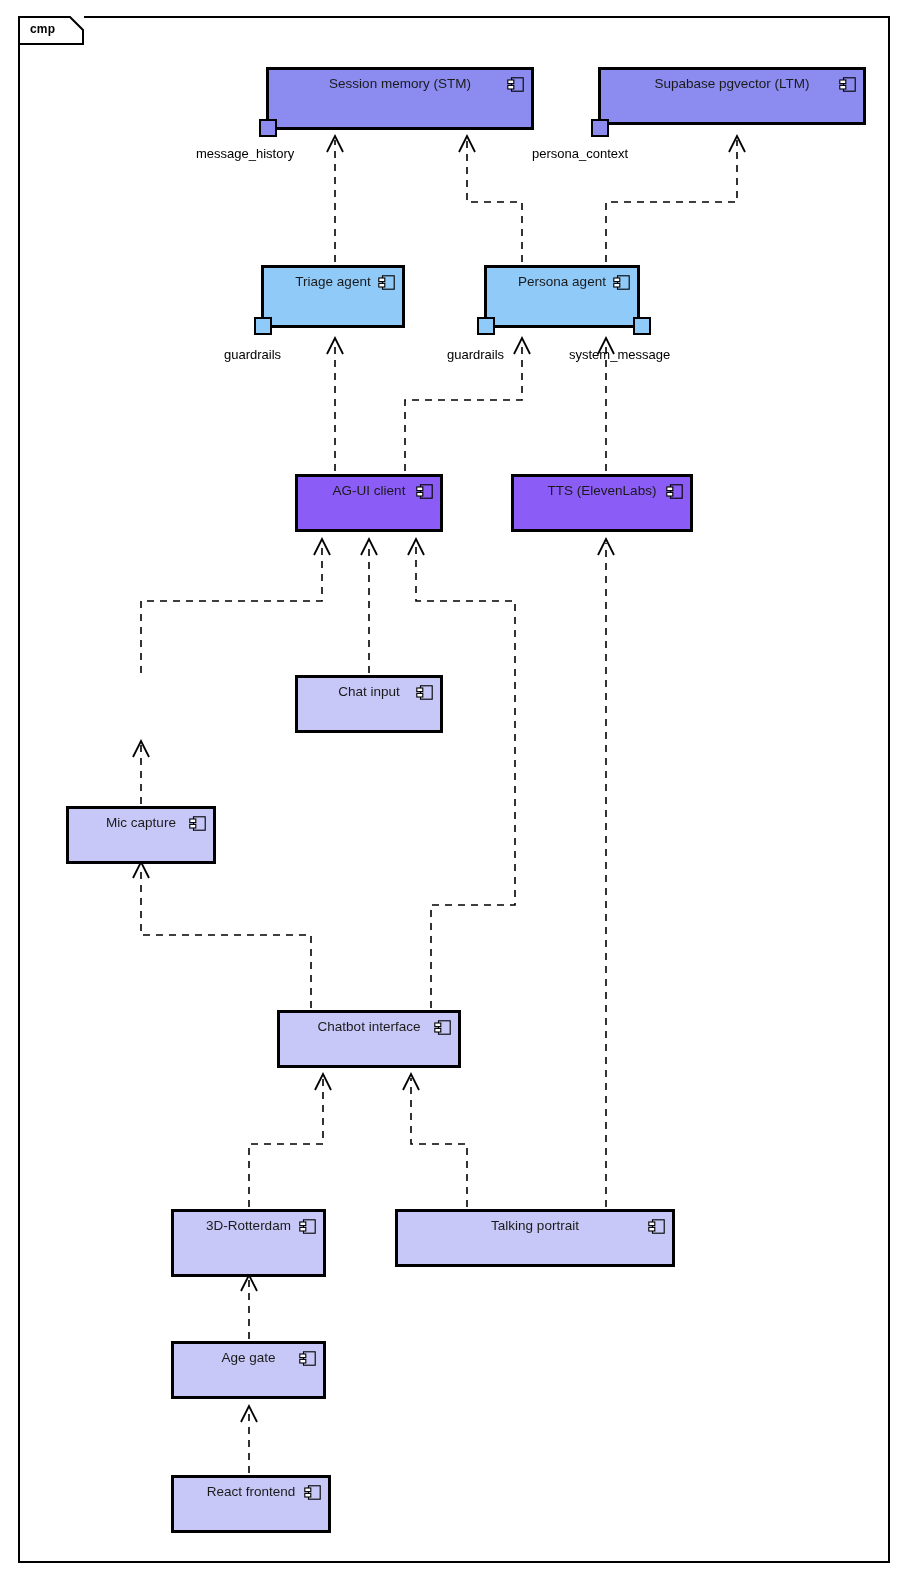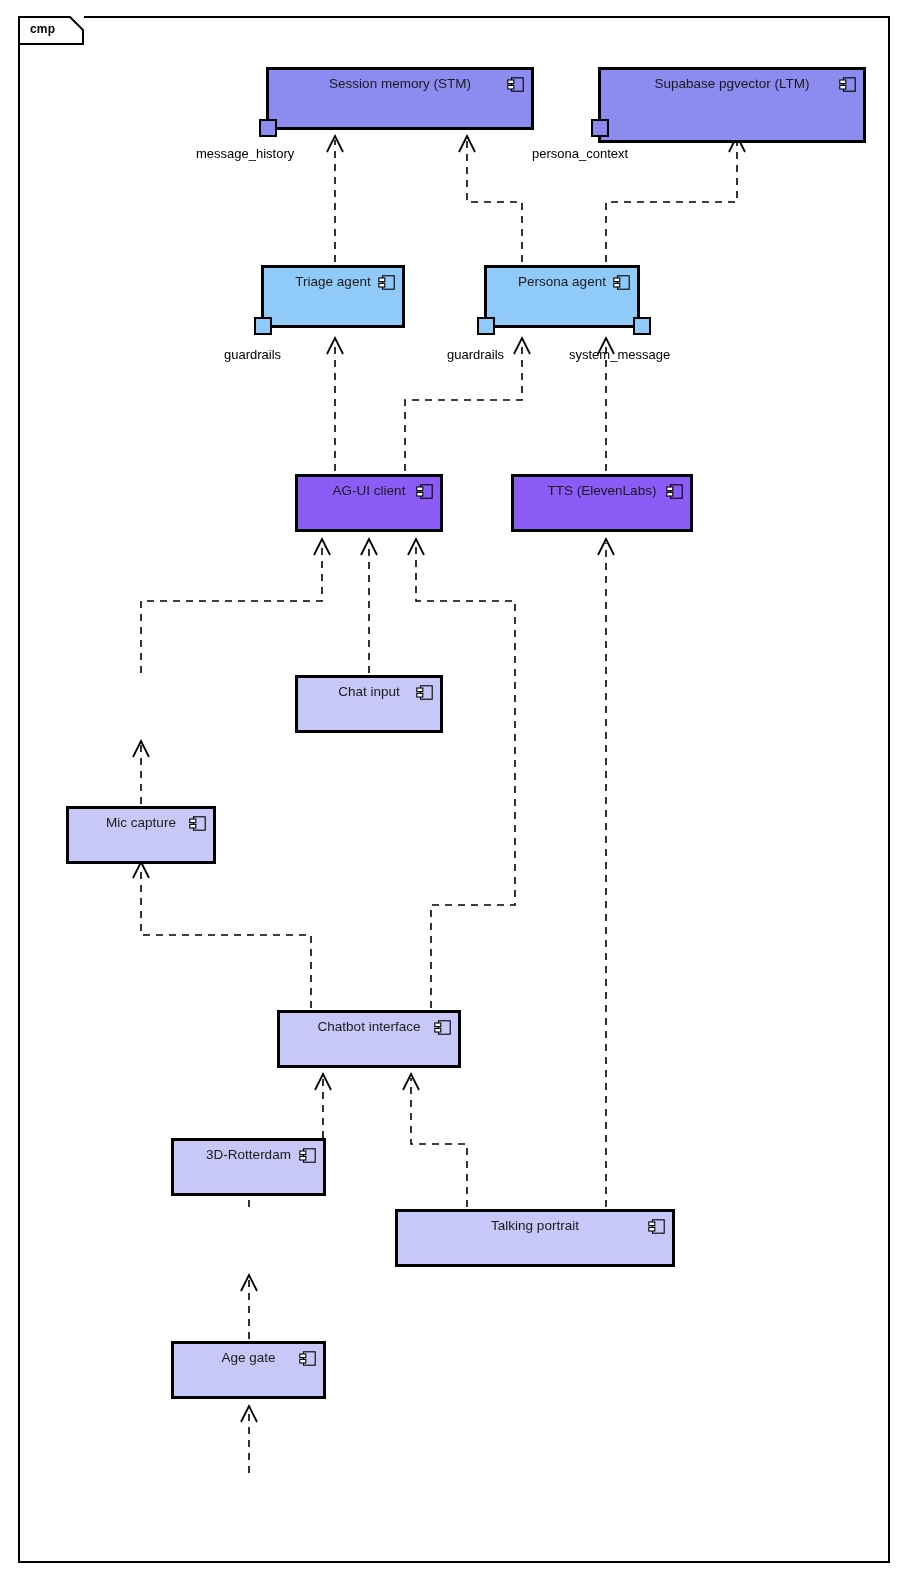"Supabase pgvector (LTM)" div.node { height: 76px -> 58px }
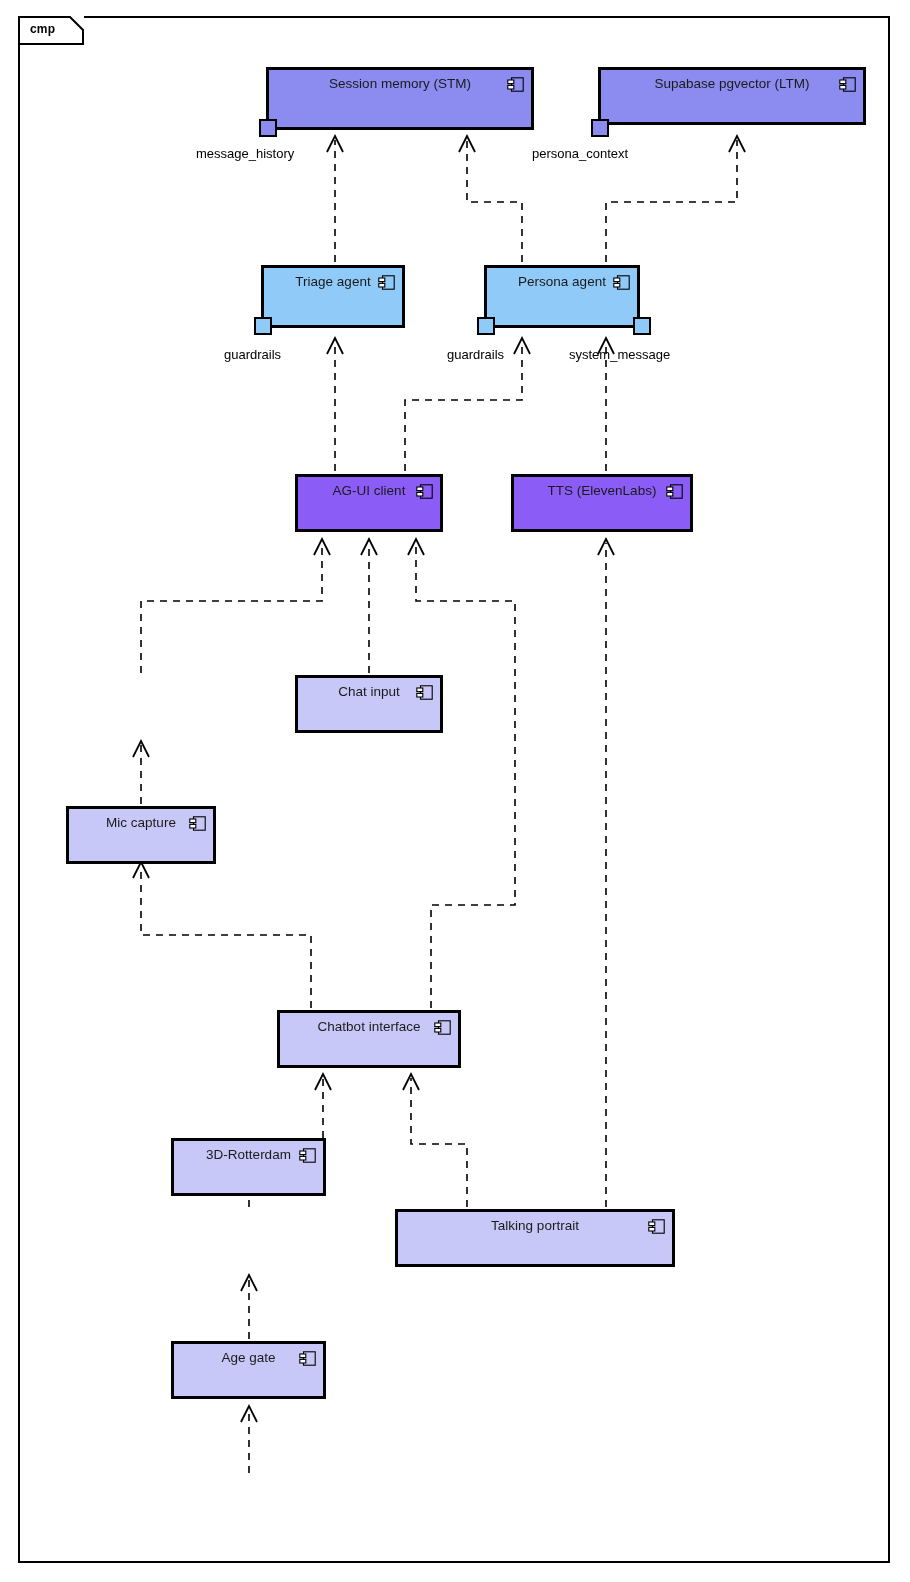"3D-Rotterdam" div.node { height: 58px -> 68px; top: 1138px -> 1209px }
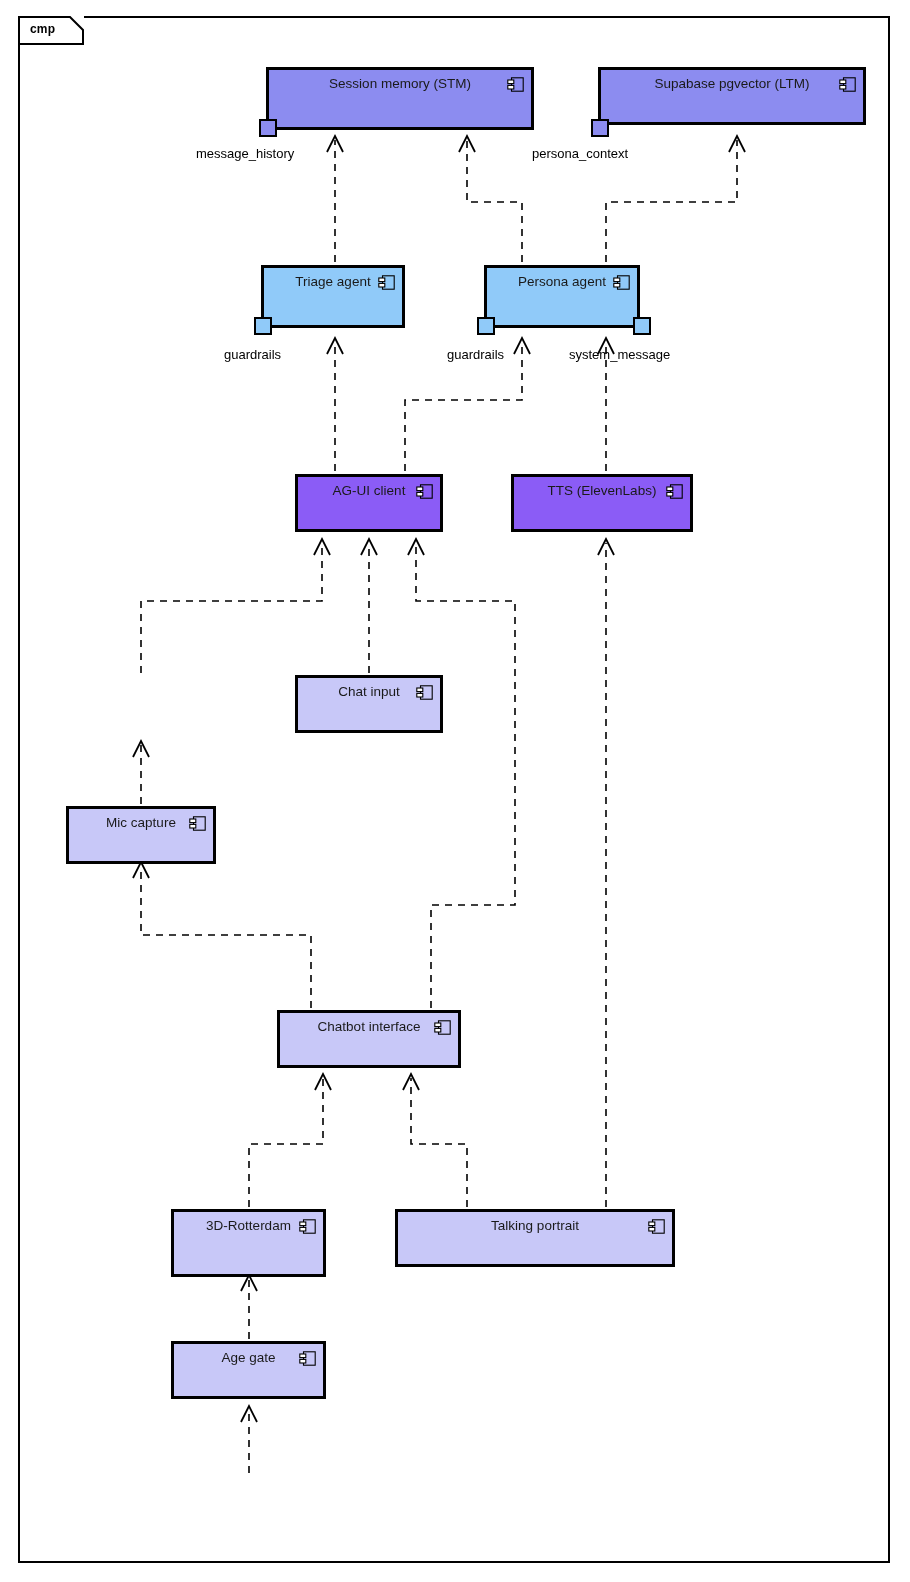"React frontend" div.node { html: none -> <div> <div>React frontend</div> <svg> <rect></rect> <rect></rect> <rect></rect> </svg> </div> }
